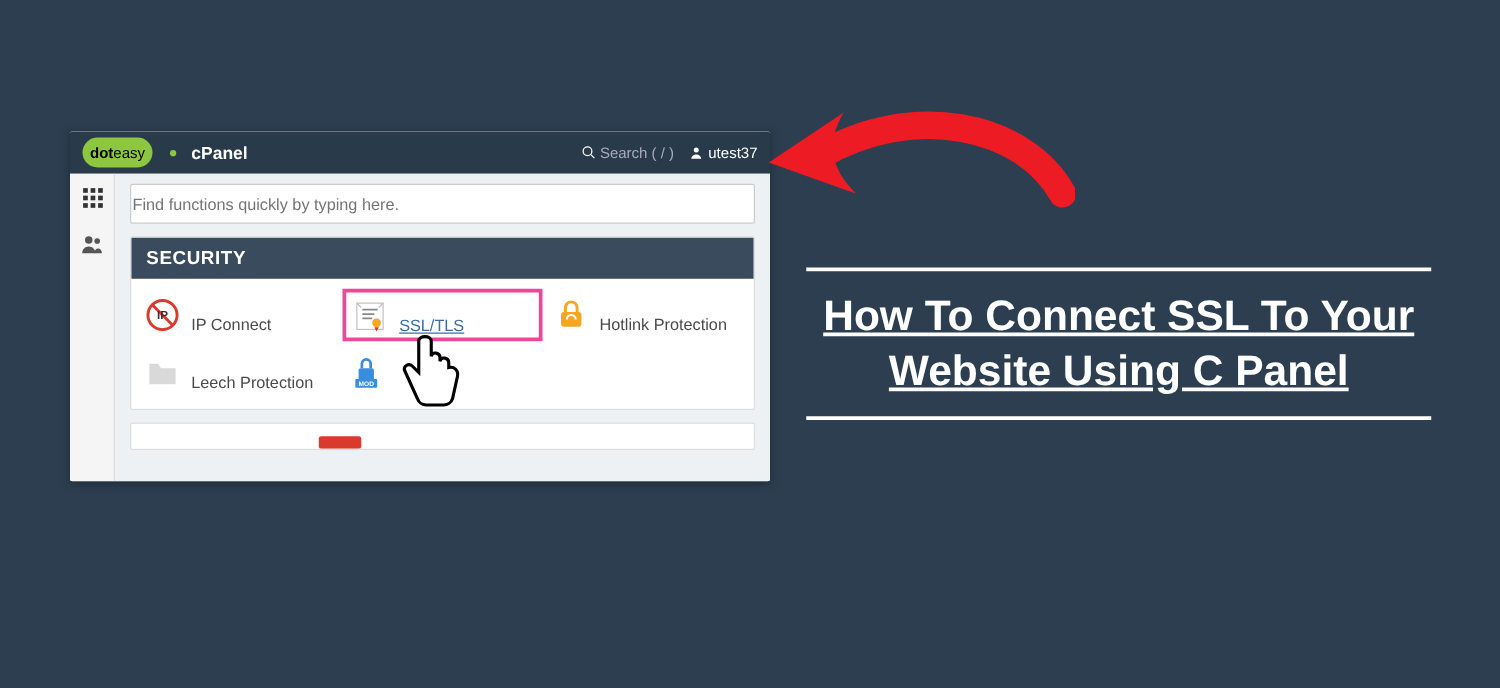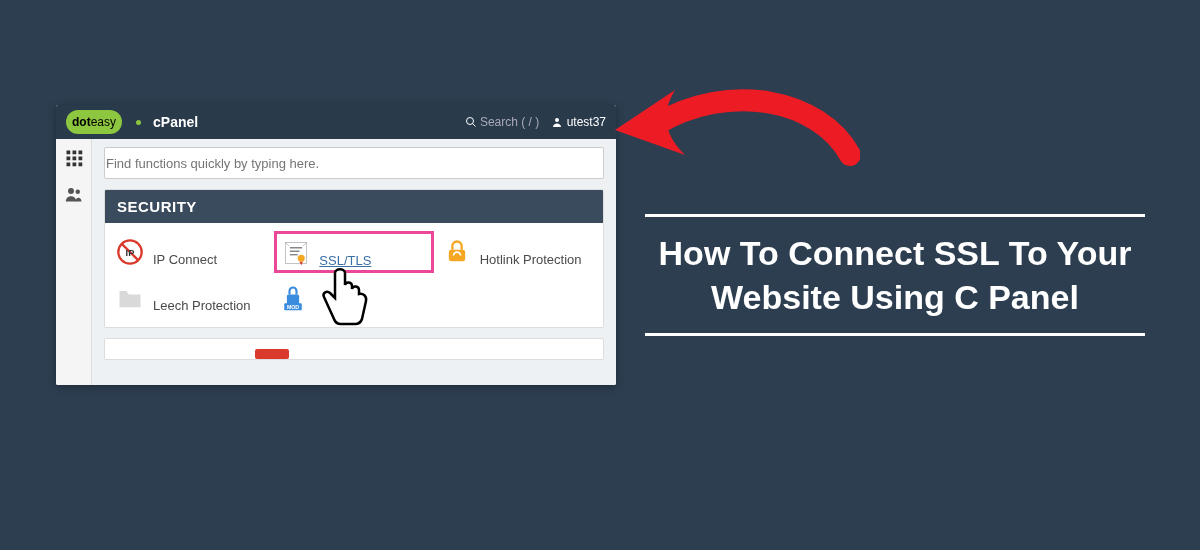"How To Connect SSL To" .title-block { text-decoration: none -> underline }
